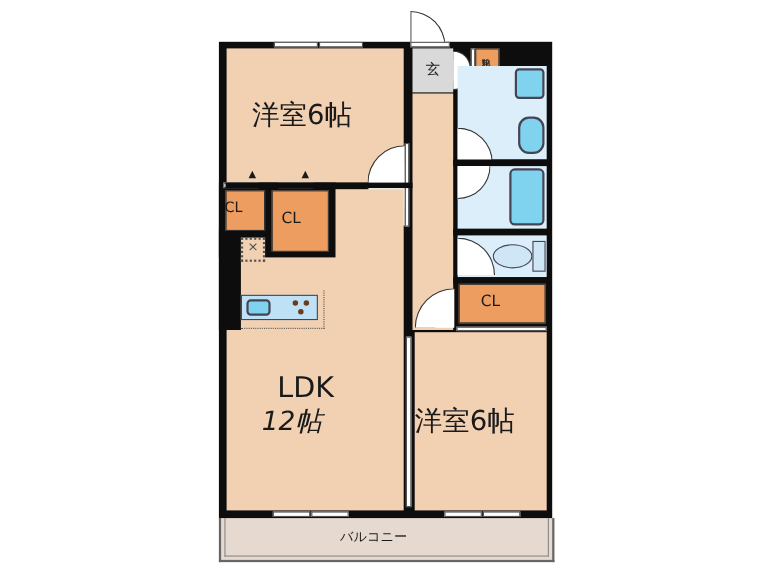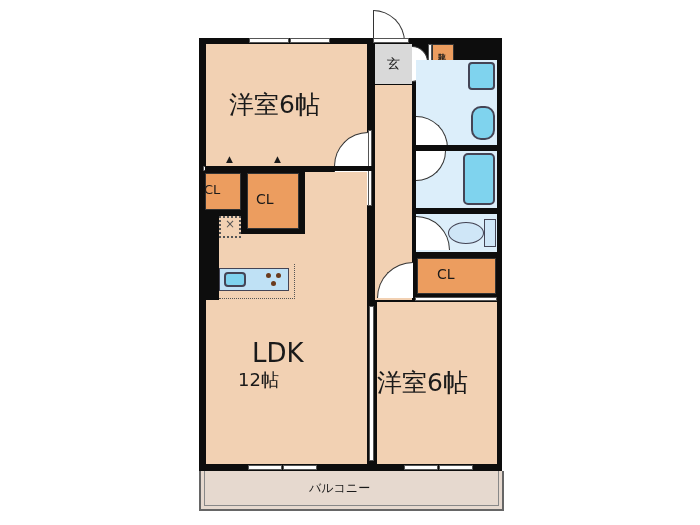"12帖" div.label { font-size: 18px -> 24px; font-style: none -> italic }
